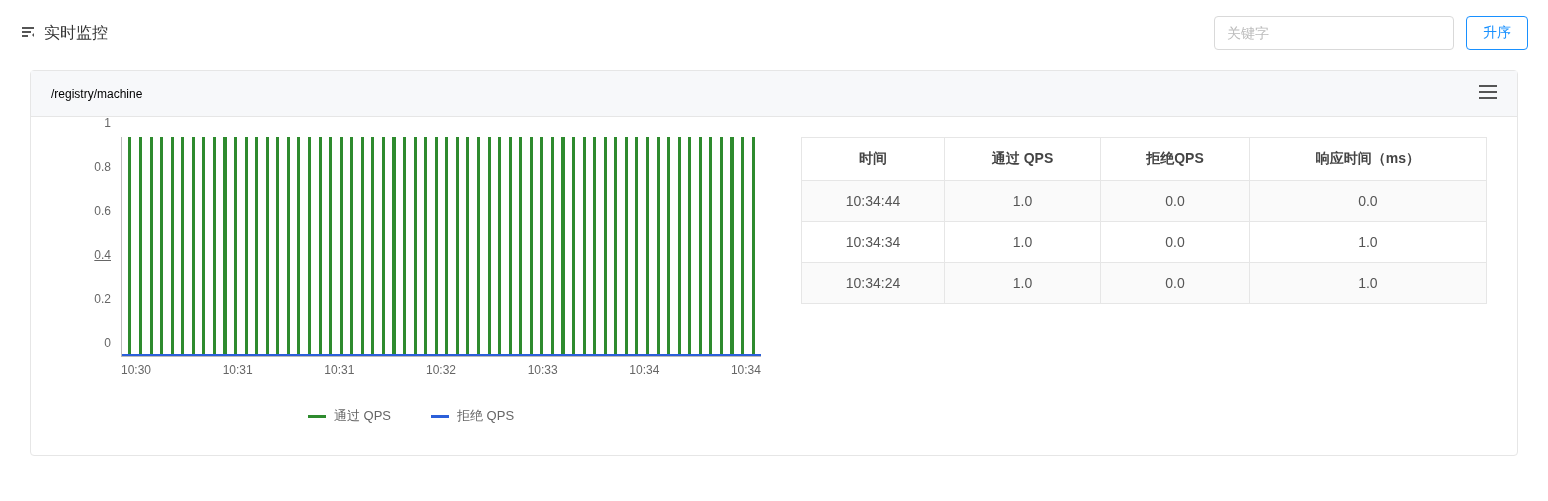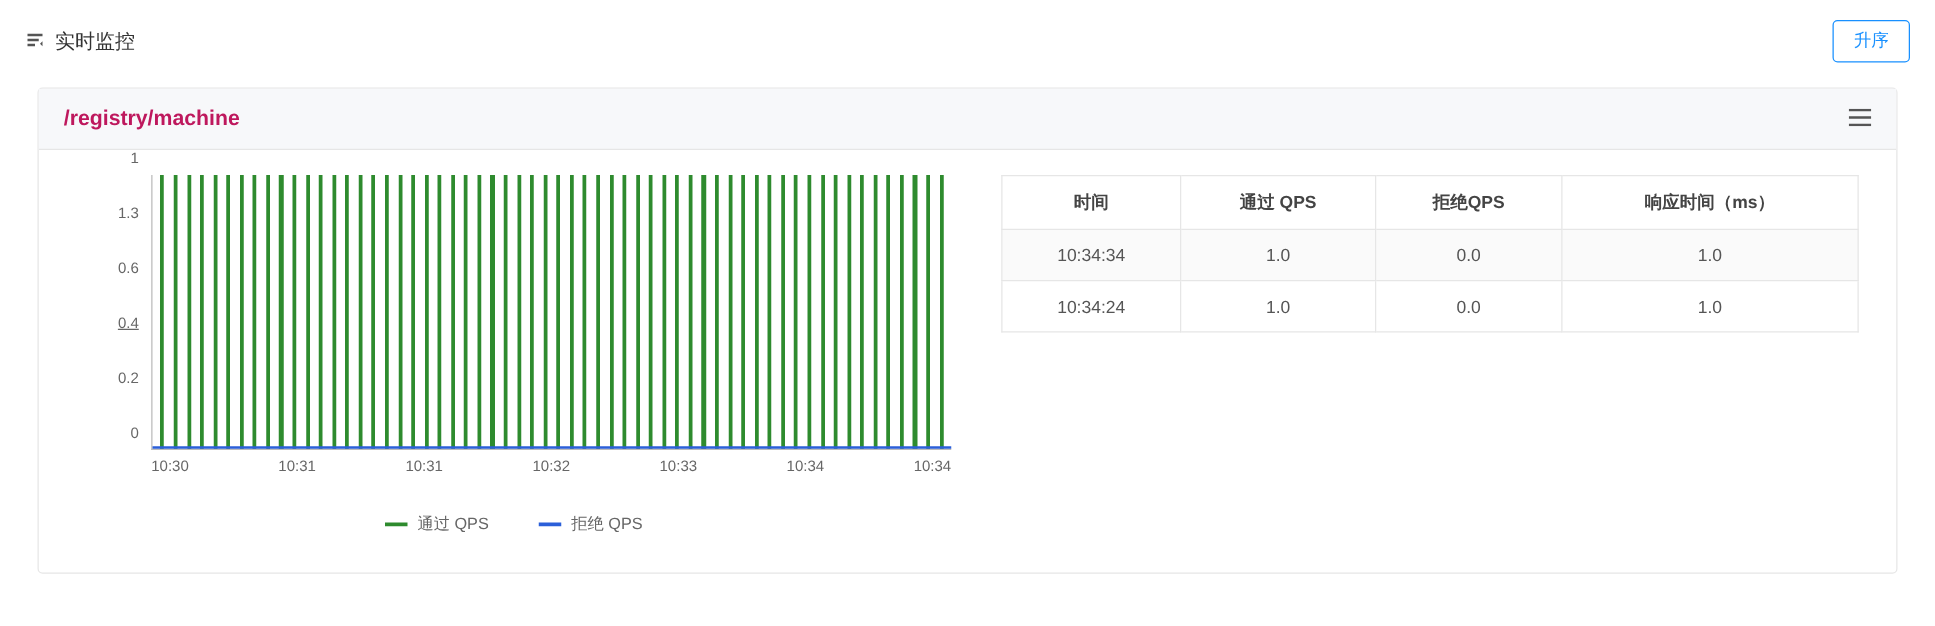"关键字" input.keyword-input { html: none -> <input> }
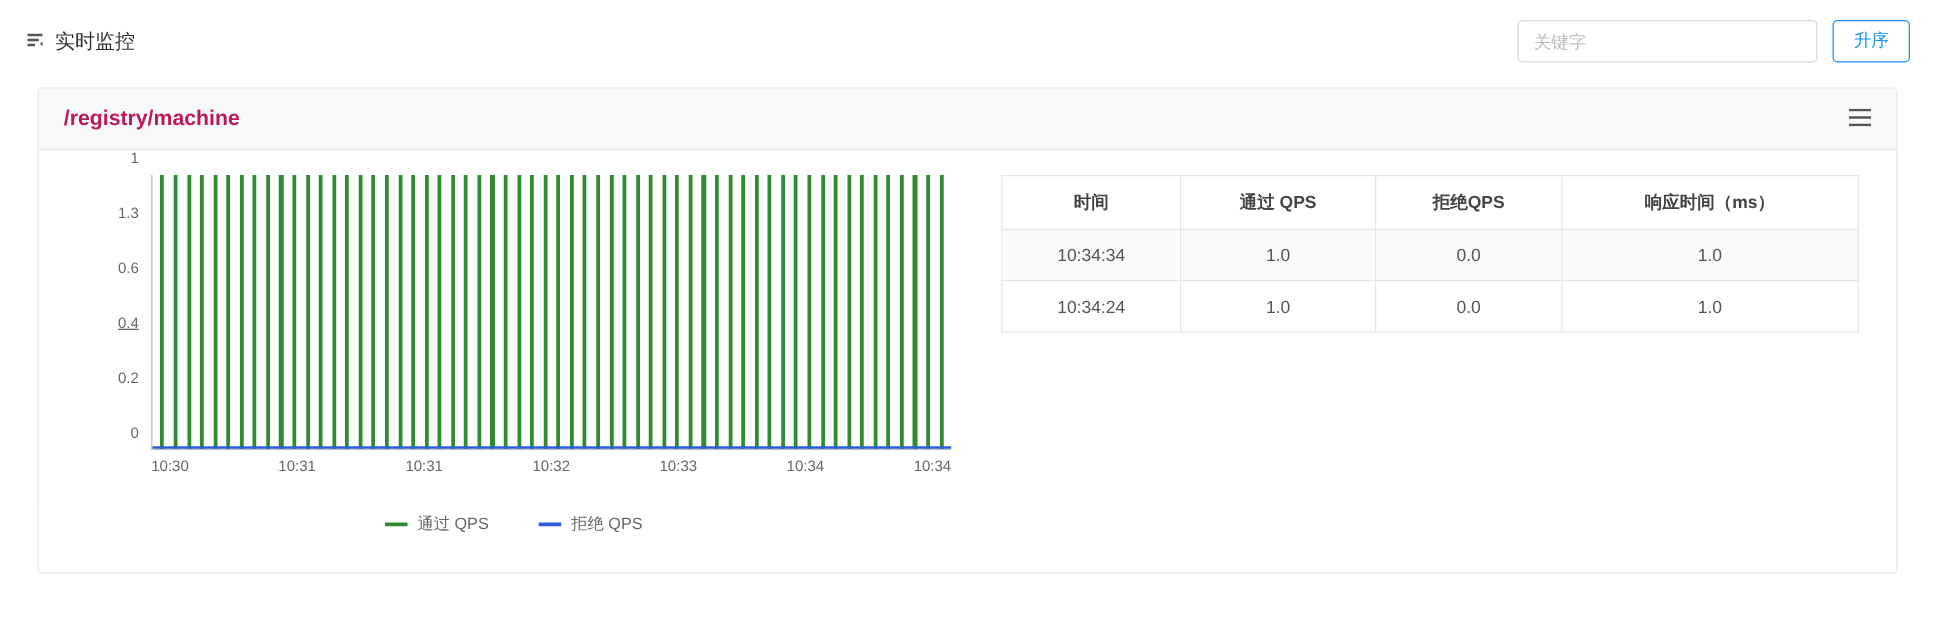"/registry/machine" .panel-header .endpoint { color: #be185d -> #000000; font-size: 17px -> 12px; font-weight: bold -> none }
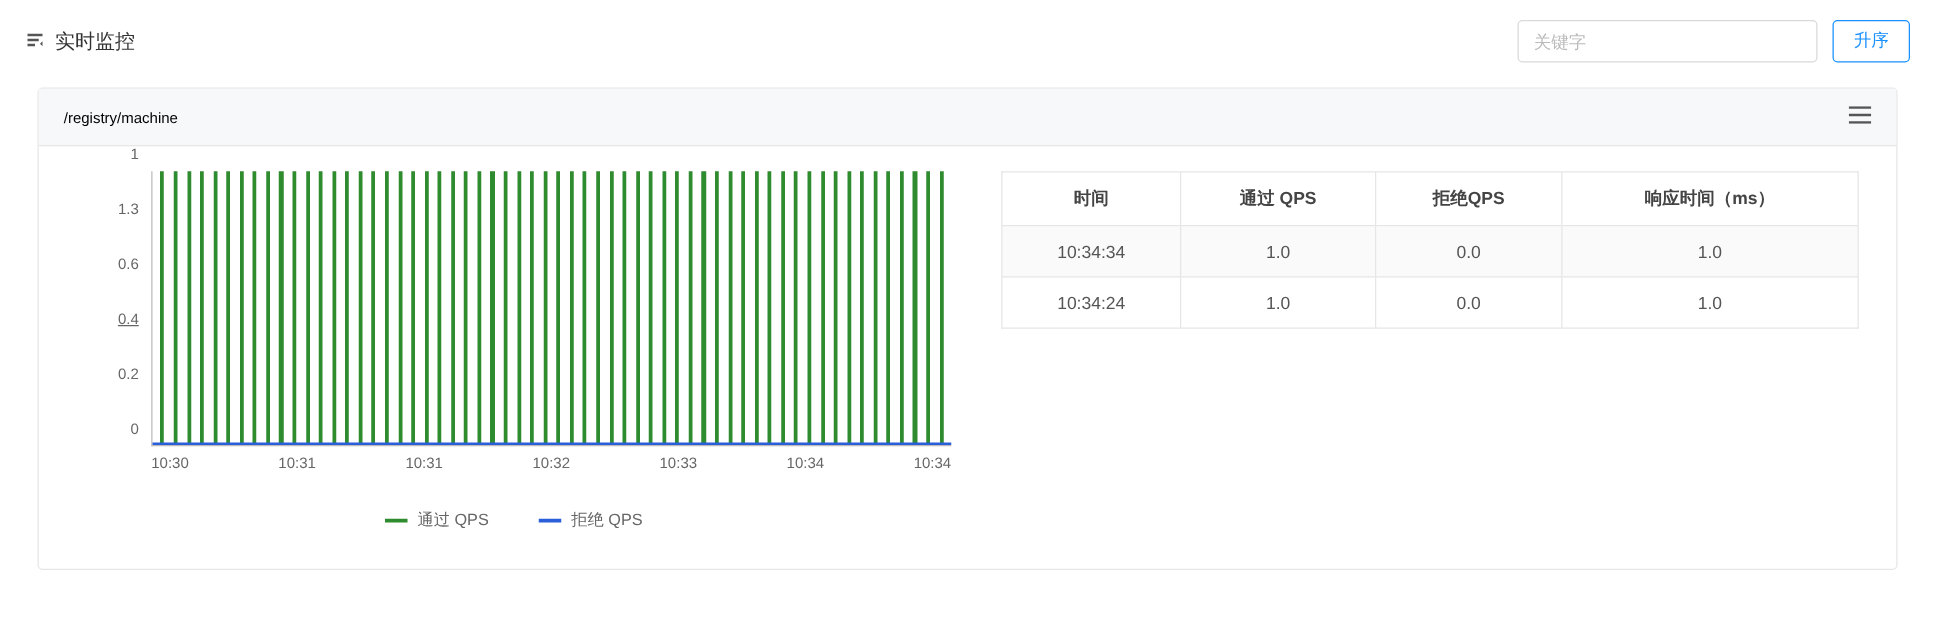"1.3" span.y-tick { text: 1.3 -> 0.8 }
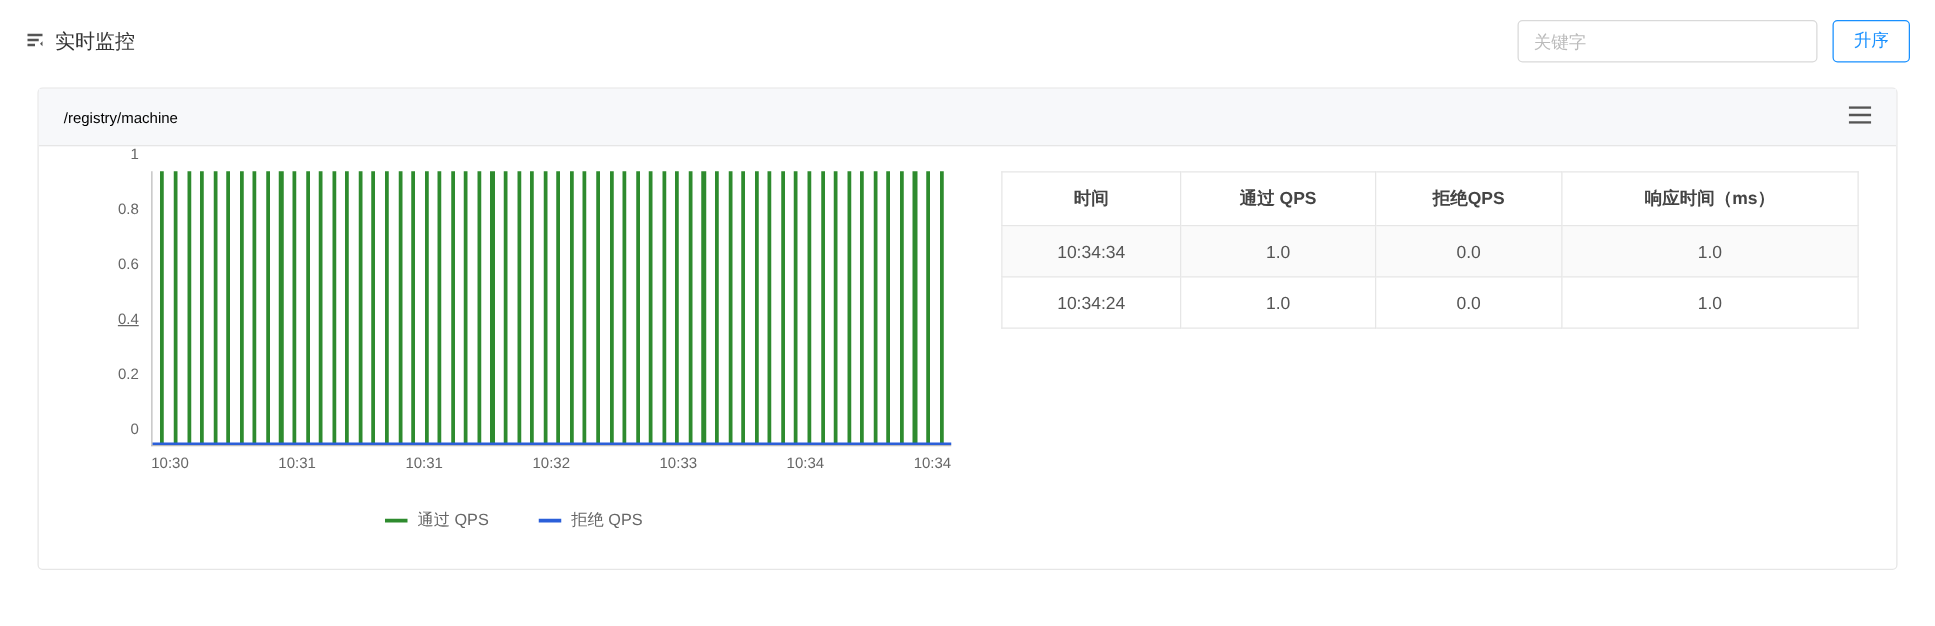"10:34:44" tr { html: none -> <tr> <td>10:34:44</td> <td>1.0</td> <td>0.0</td> <td>0.0</td> </tr> }
